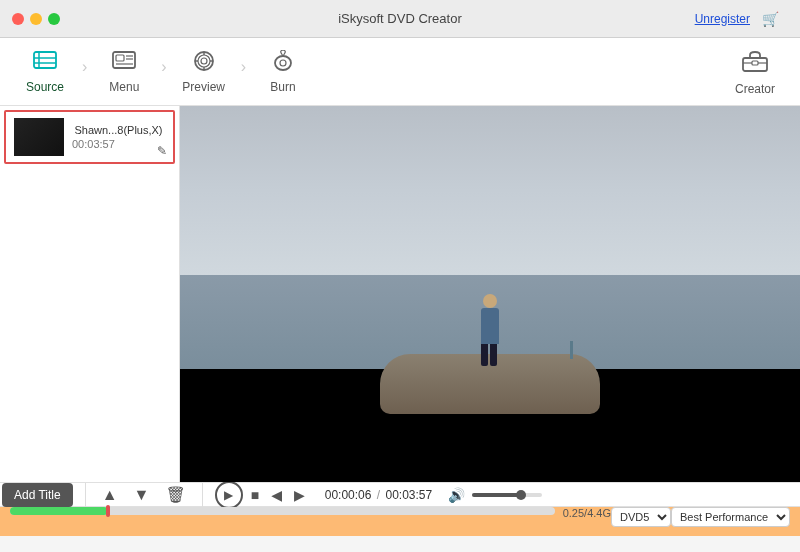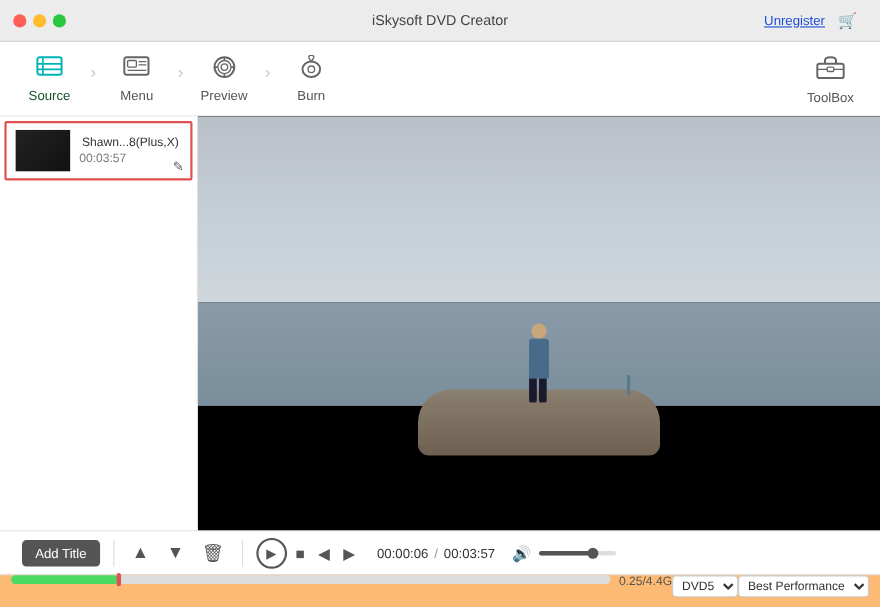"ToolBox" span.toolbox-label { text: ToolBox -> Creator }
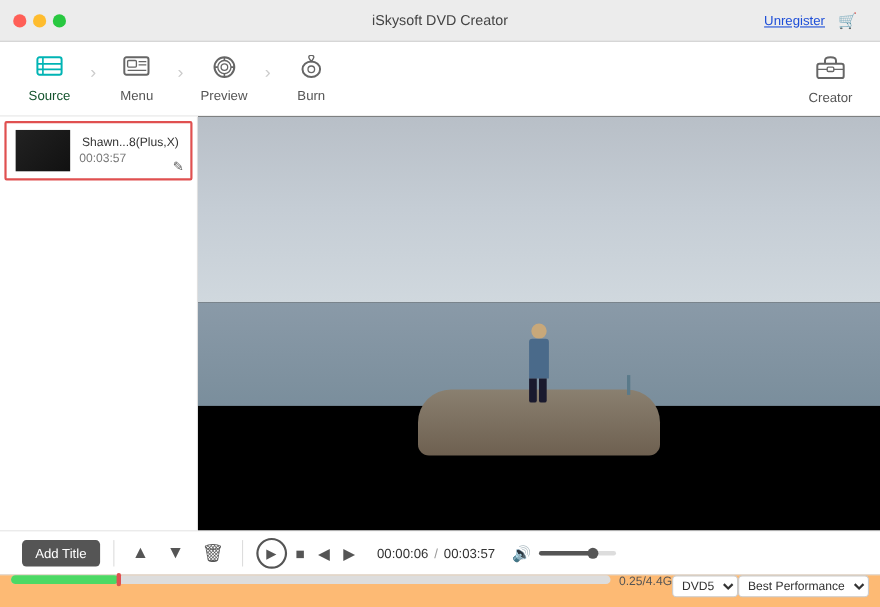"Add Title" .controls-bar { height: 40px -> 24px; padding: 0 20px -> 0 2px }
